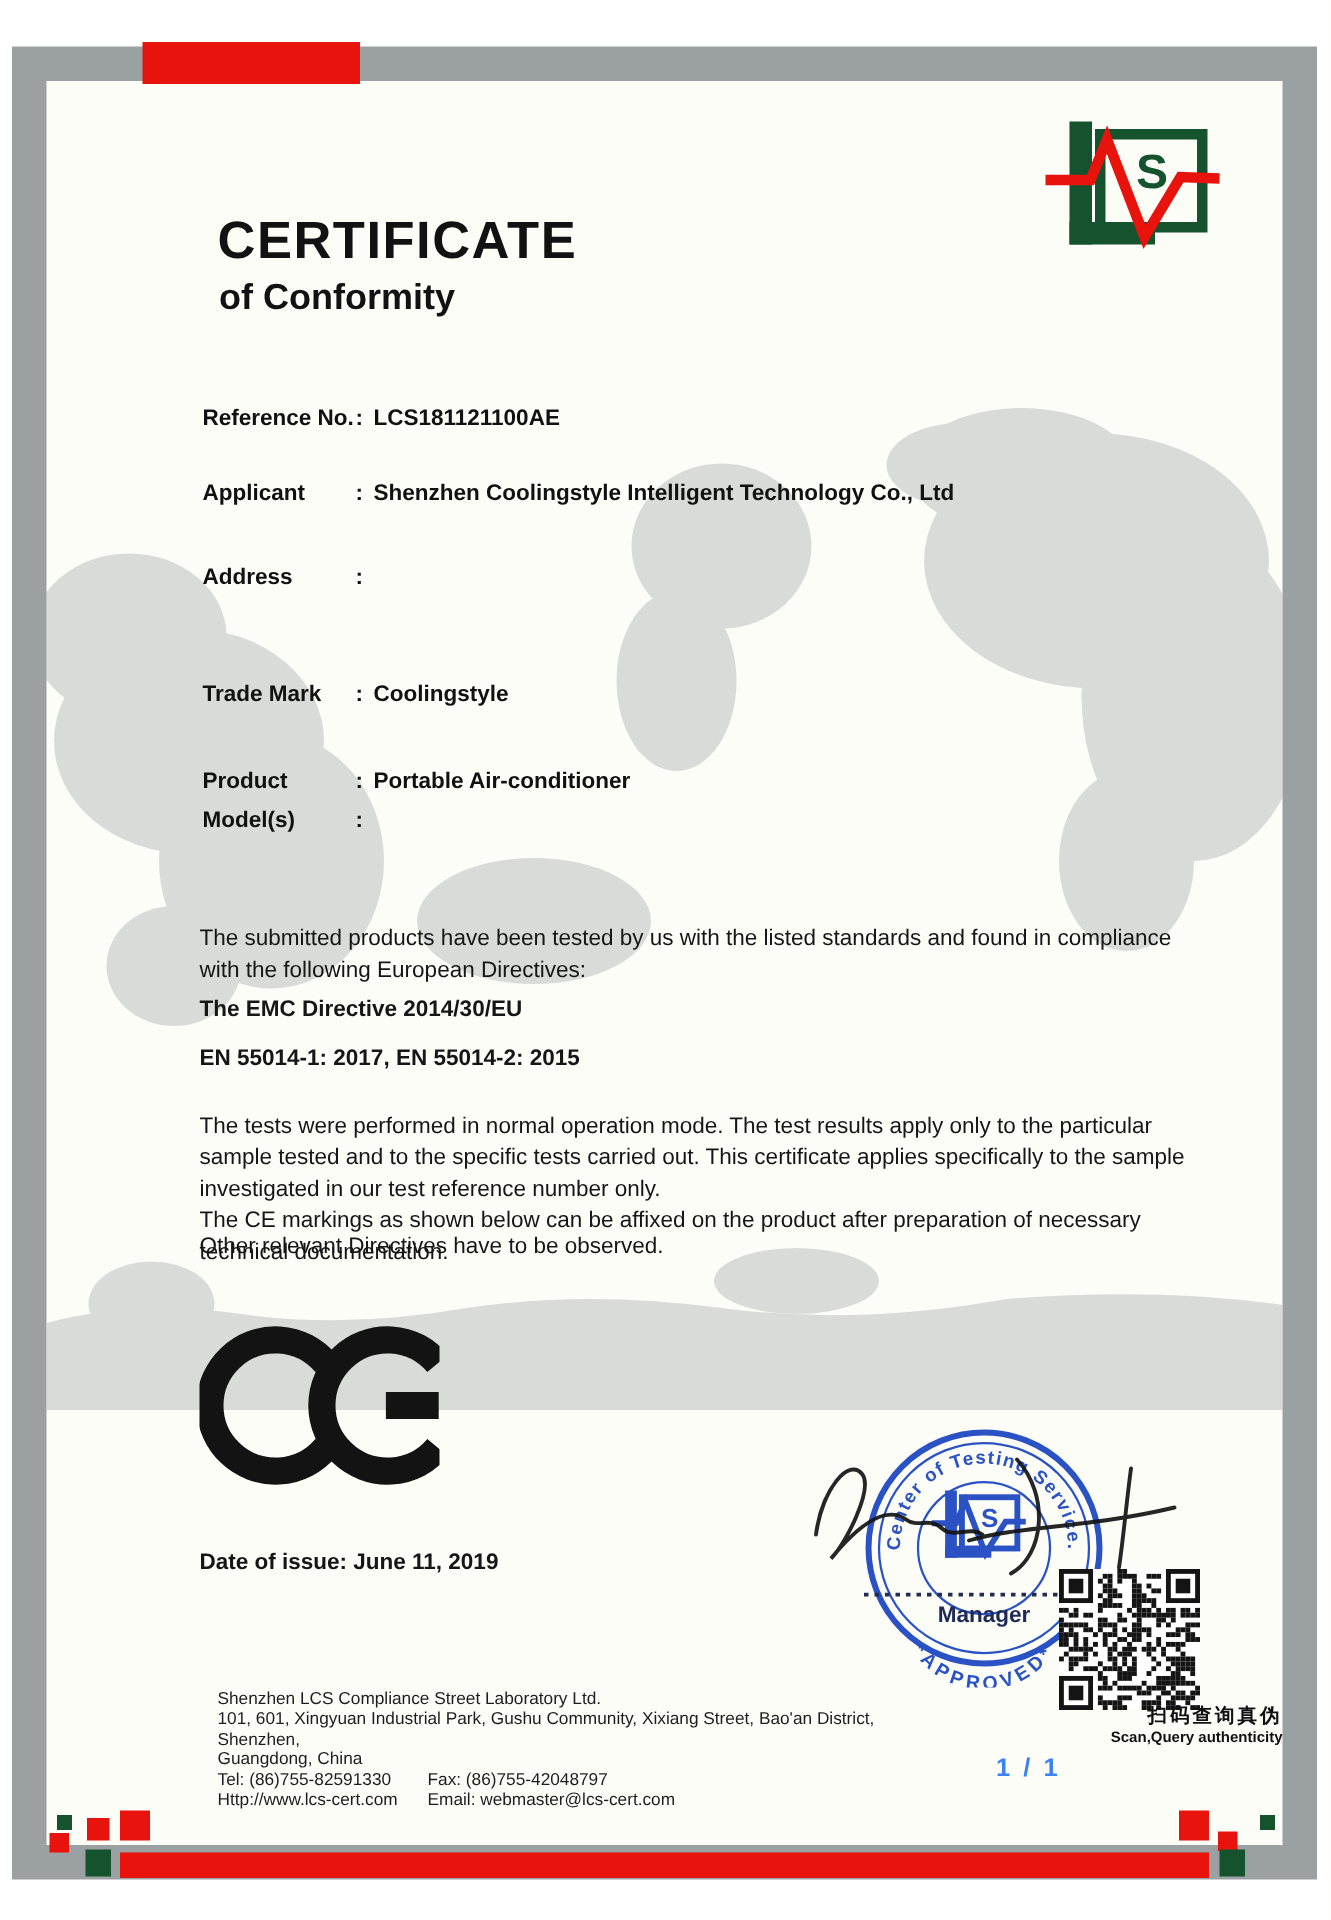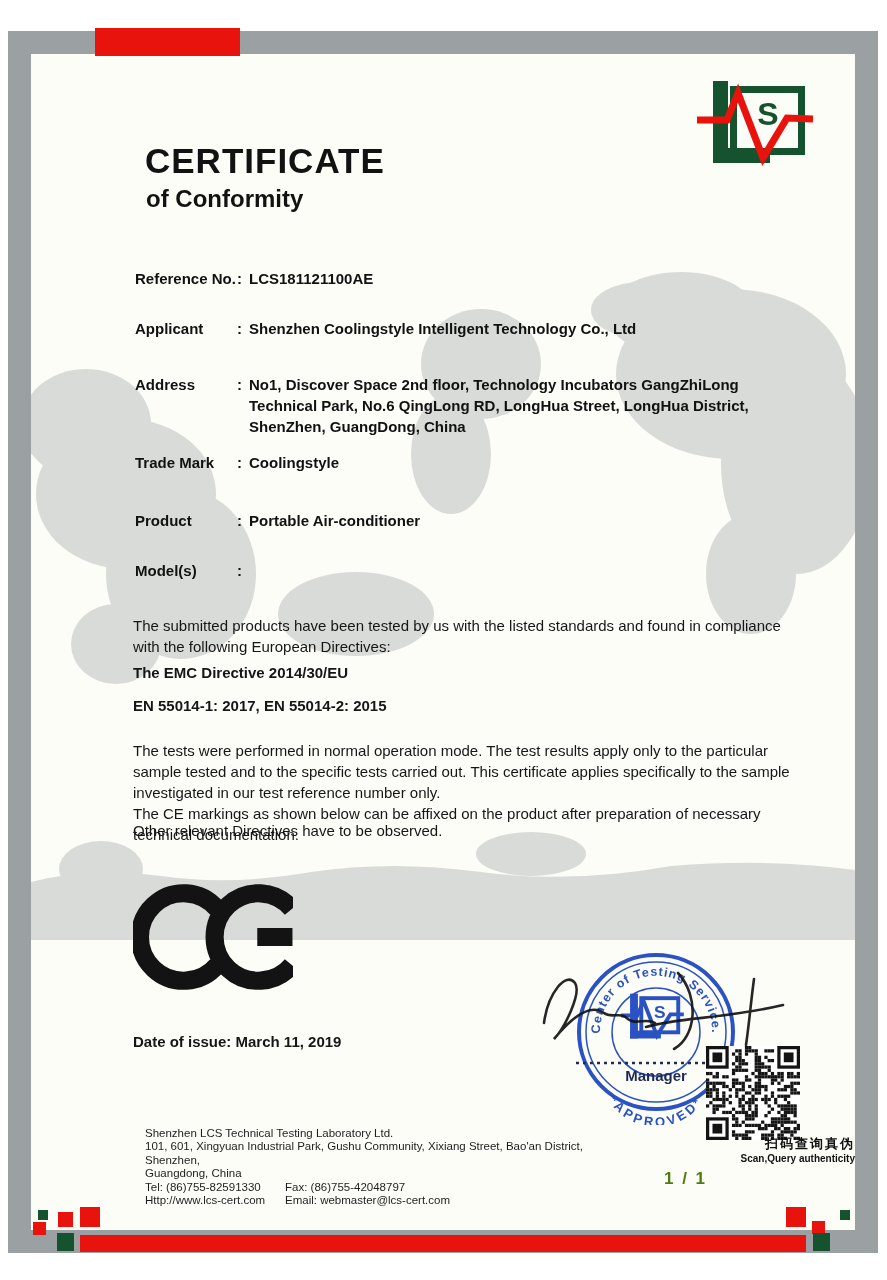"No1, Discover Space 2nd floor," span { html: <span>No1, Discover Space 2nd floor, Technology Incubators GangZhiLong Technical Park, No.6 QingLong RD, LongHua Street, LongHua District, ShenZhen, GuangDong, China</span> -> none }
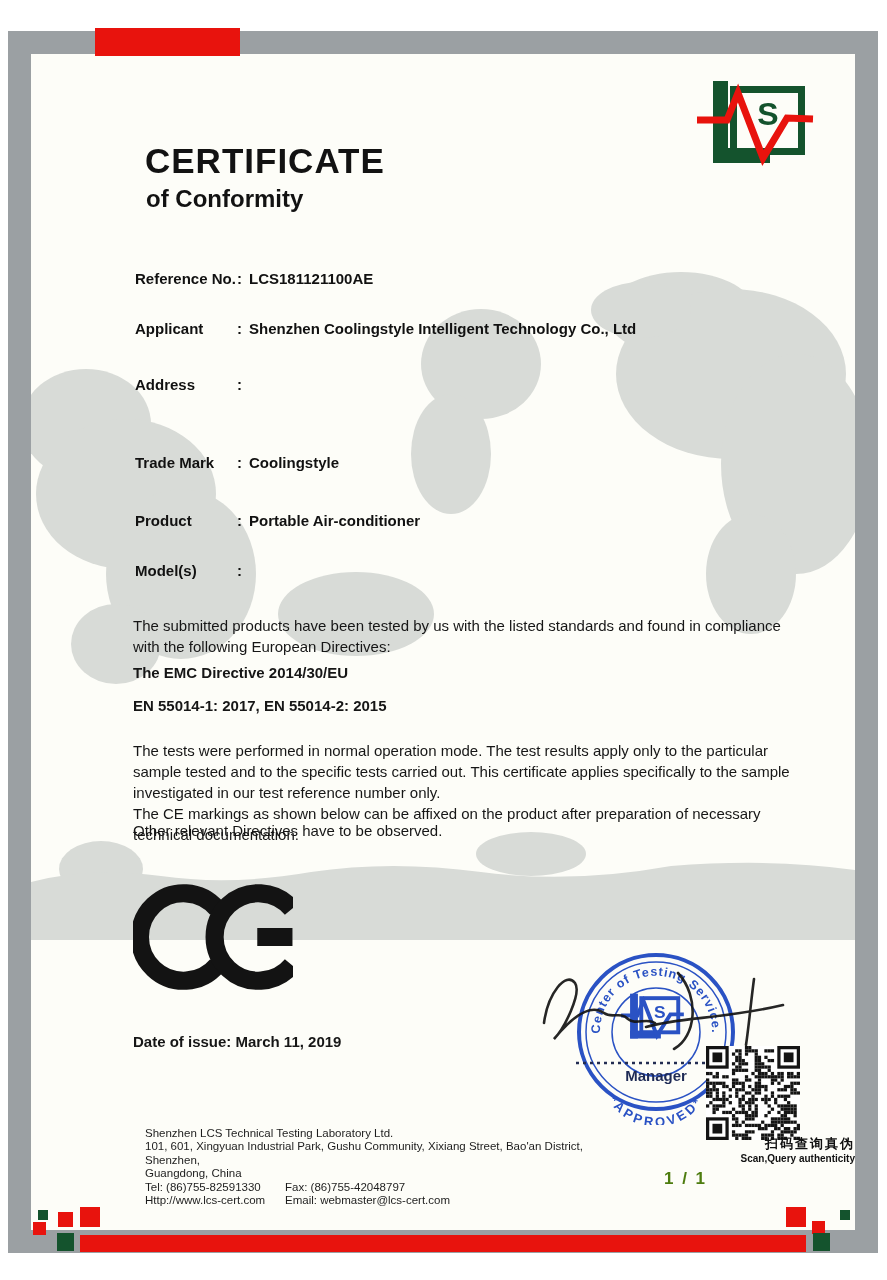"Model(s)" div.frow { top: 560px -> 536px }
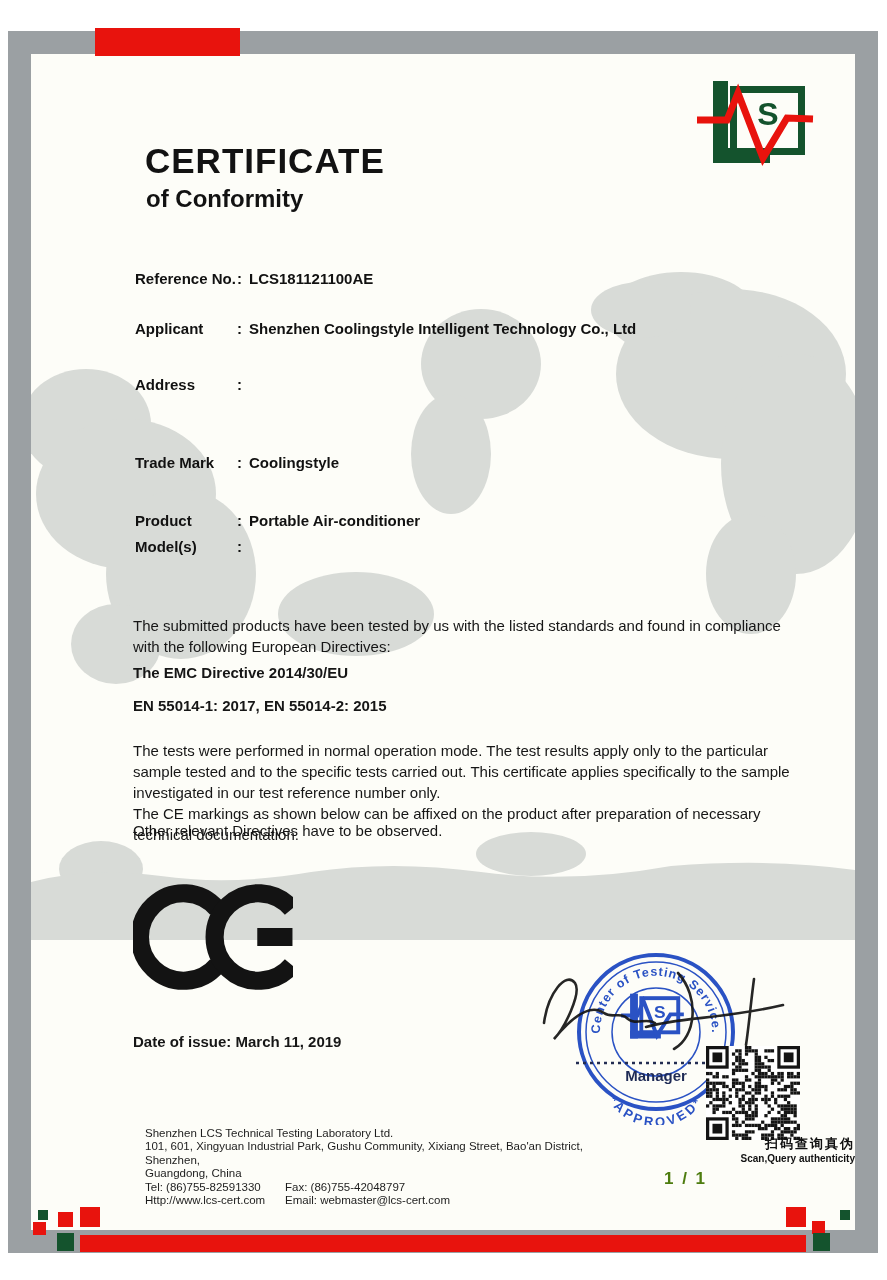"Date of issue: March 11," div.abs { text: March -> June }
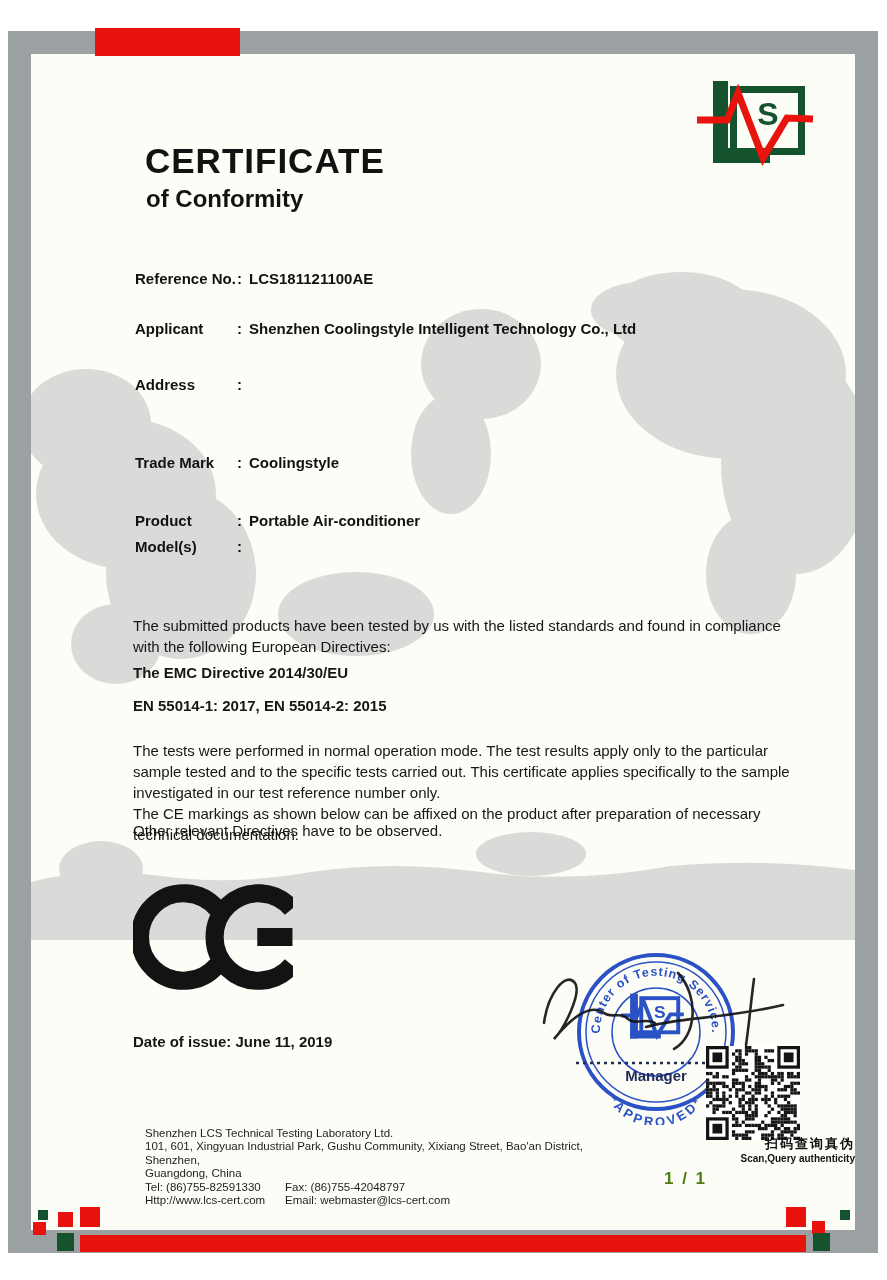"Shenzhen LCS Technical Testing" div { text: Technical Testing -> Compliance Street }
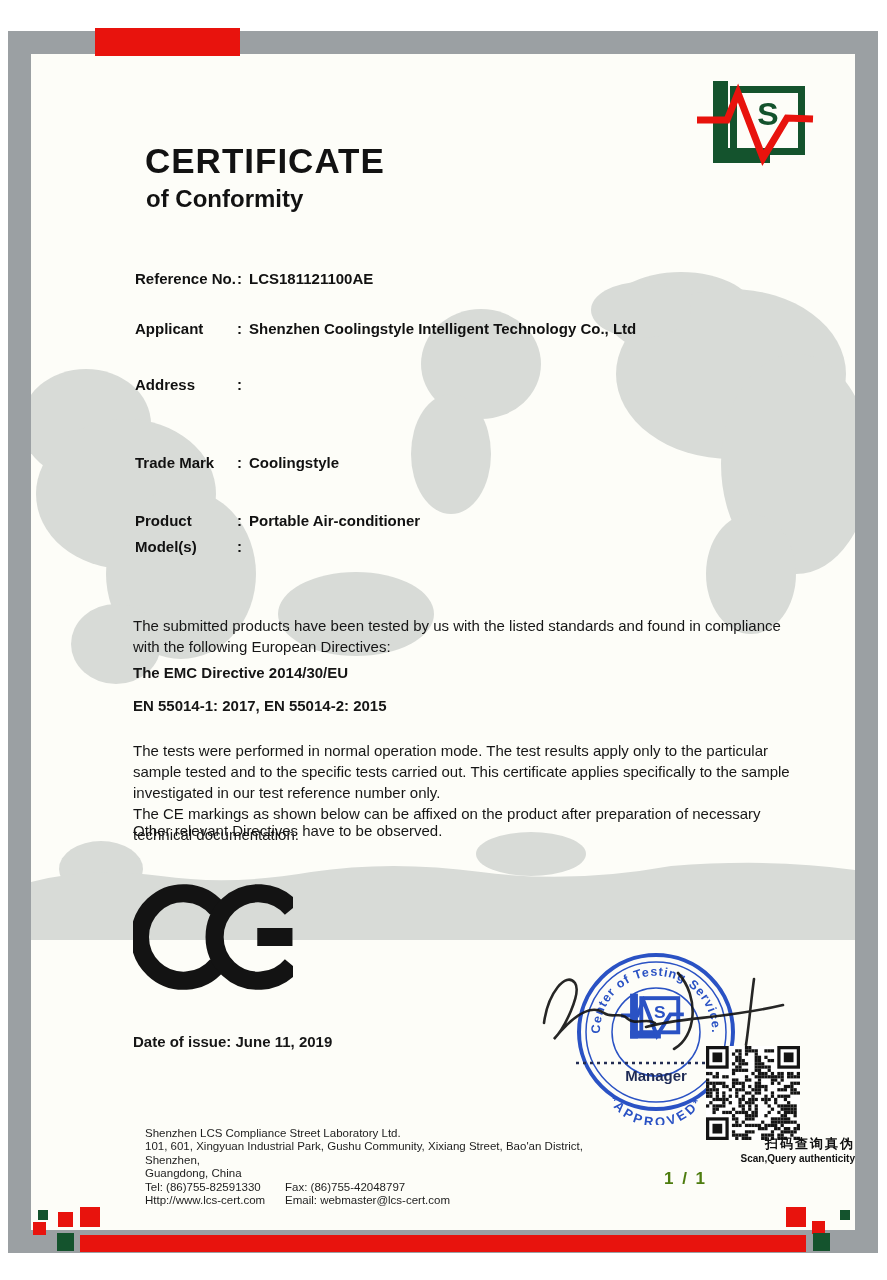"1 / 1" .pagenum { color: #4d7c0f -> #3b82f6 }
